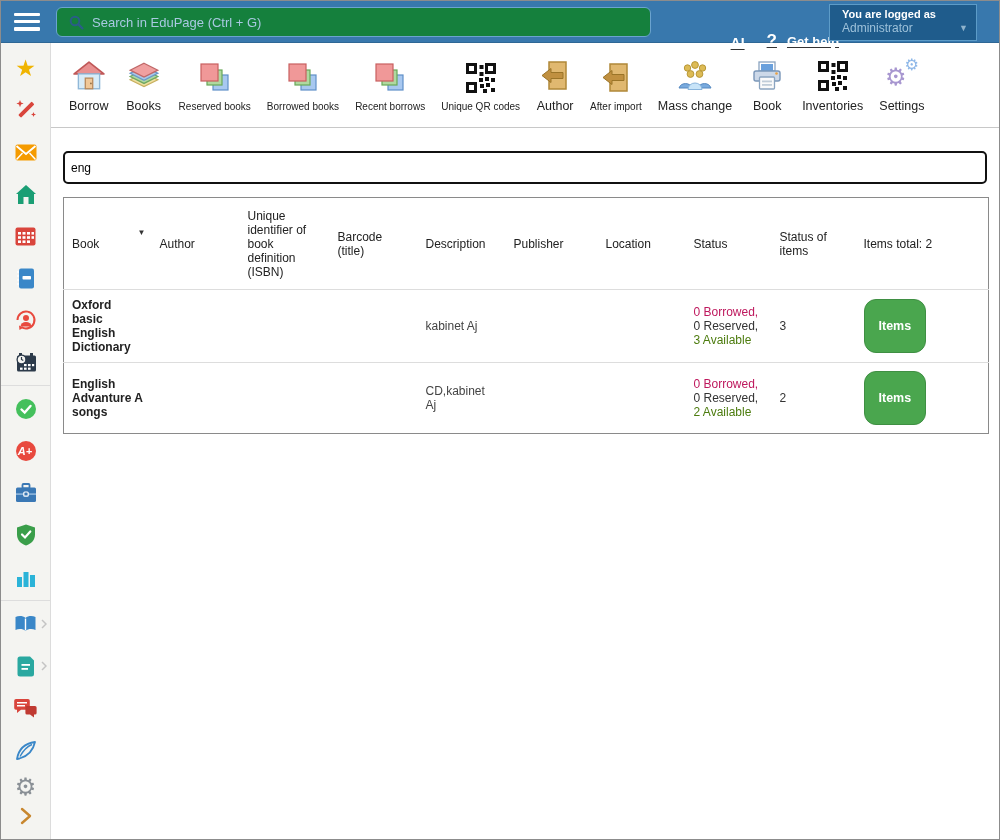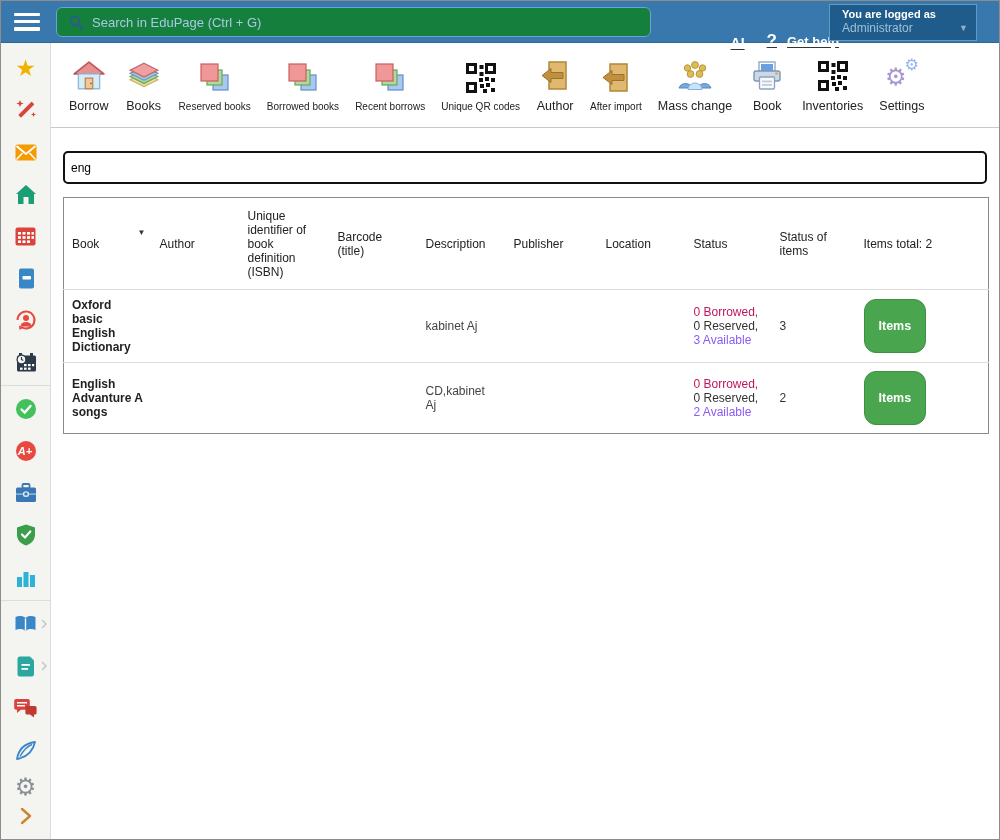"3 Available" .st-green { color: #8b5cf6 -> #4d7c0f }
